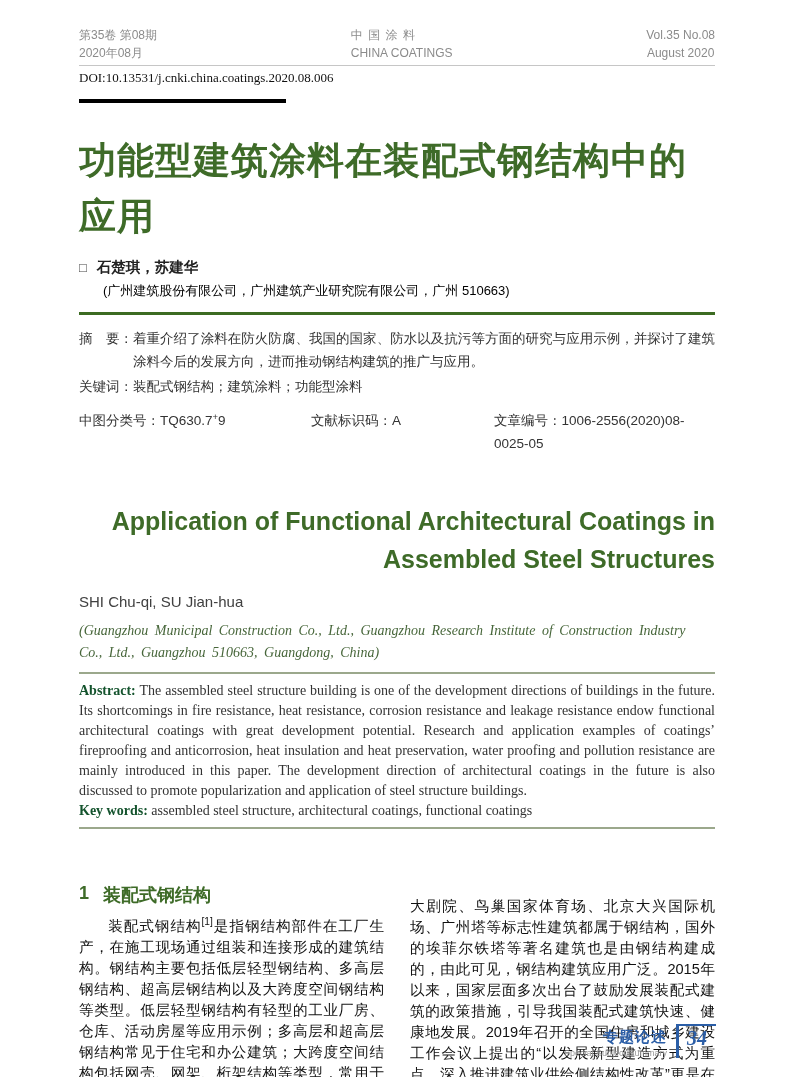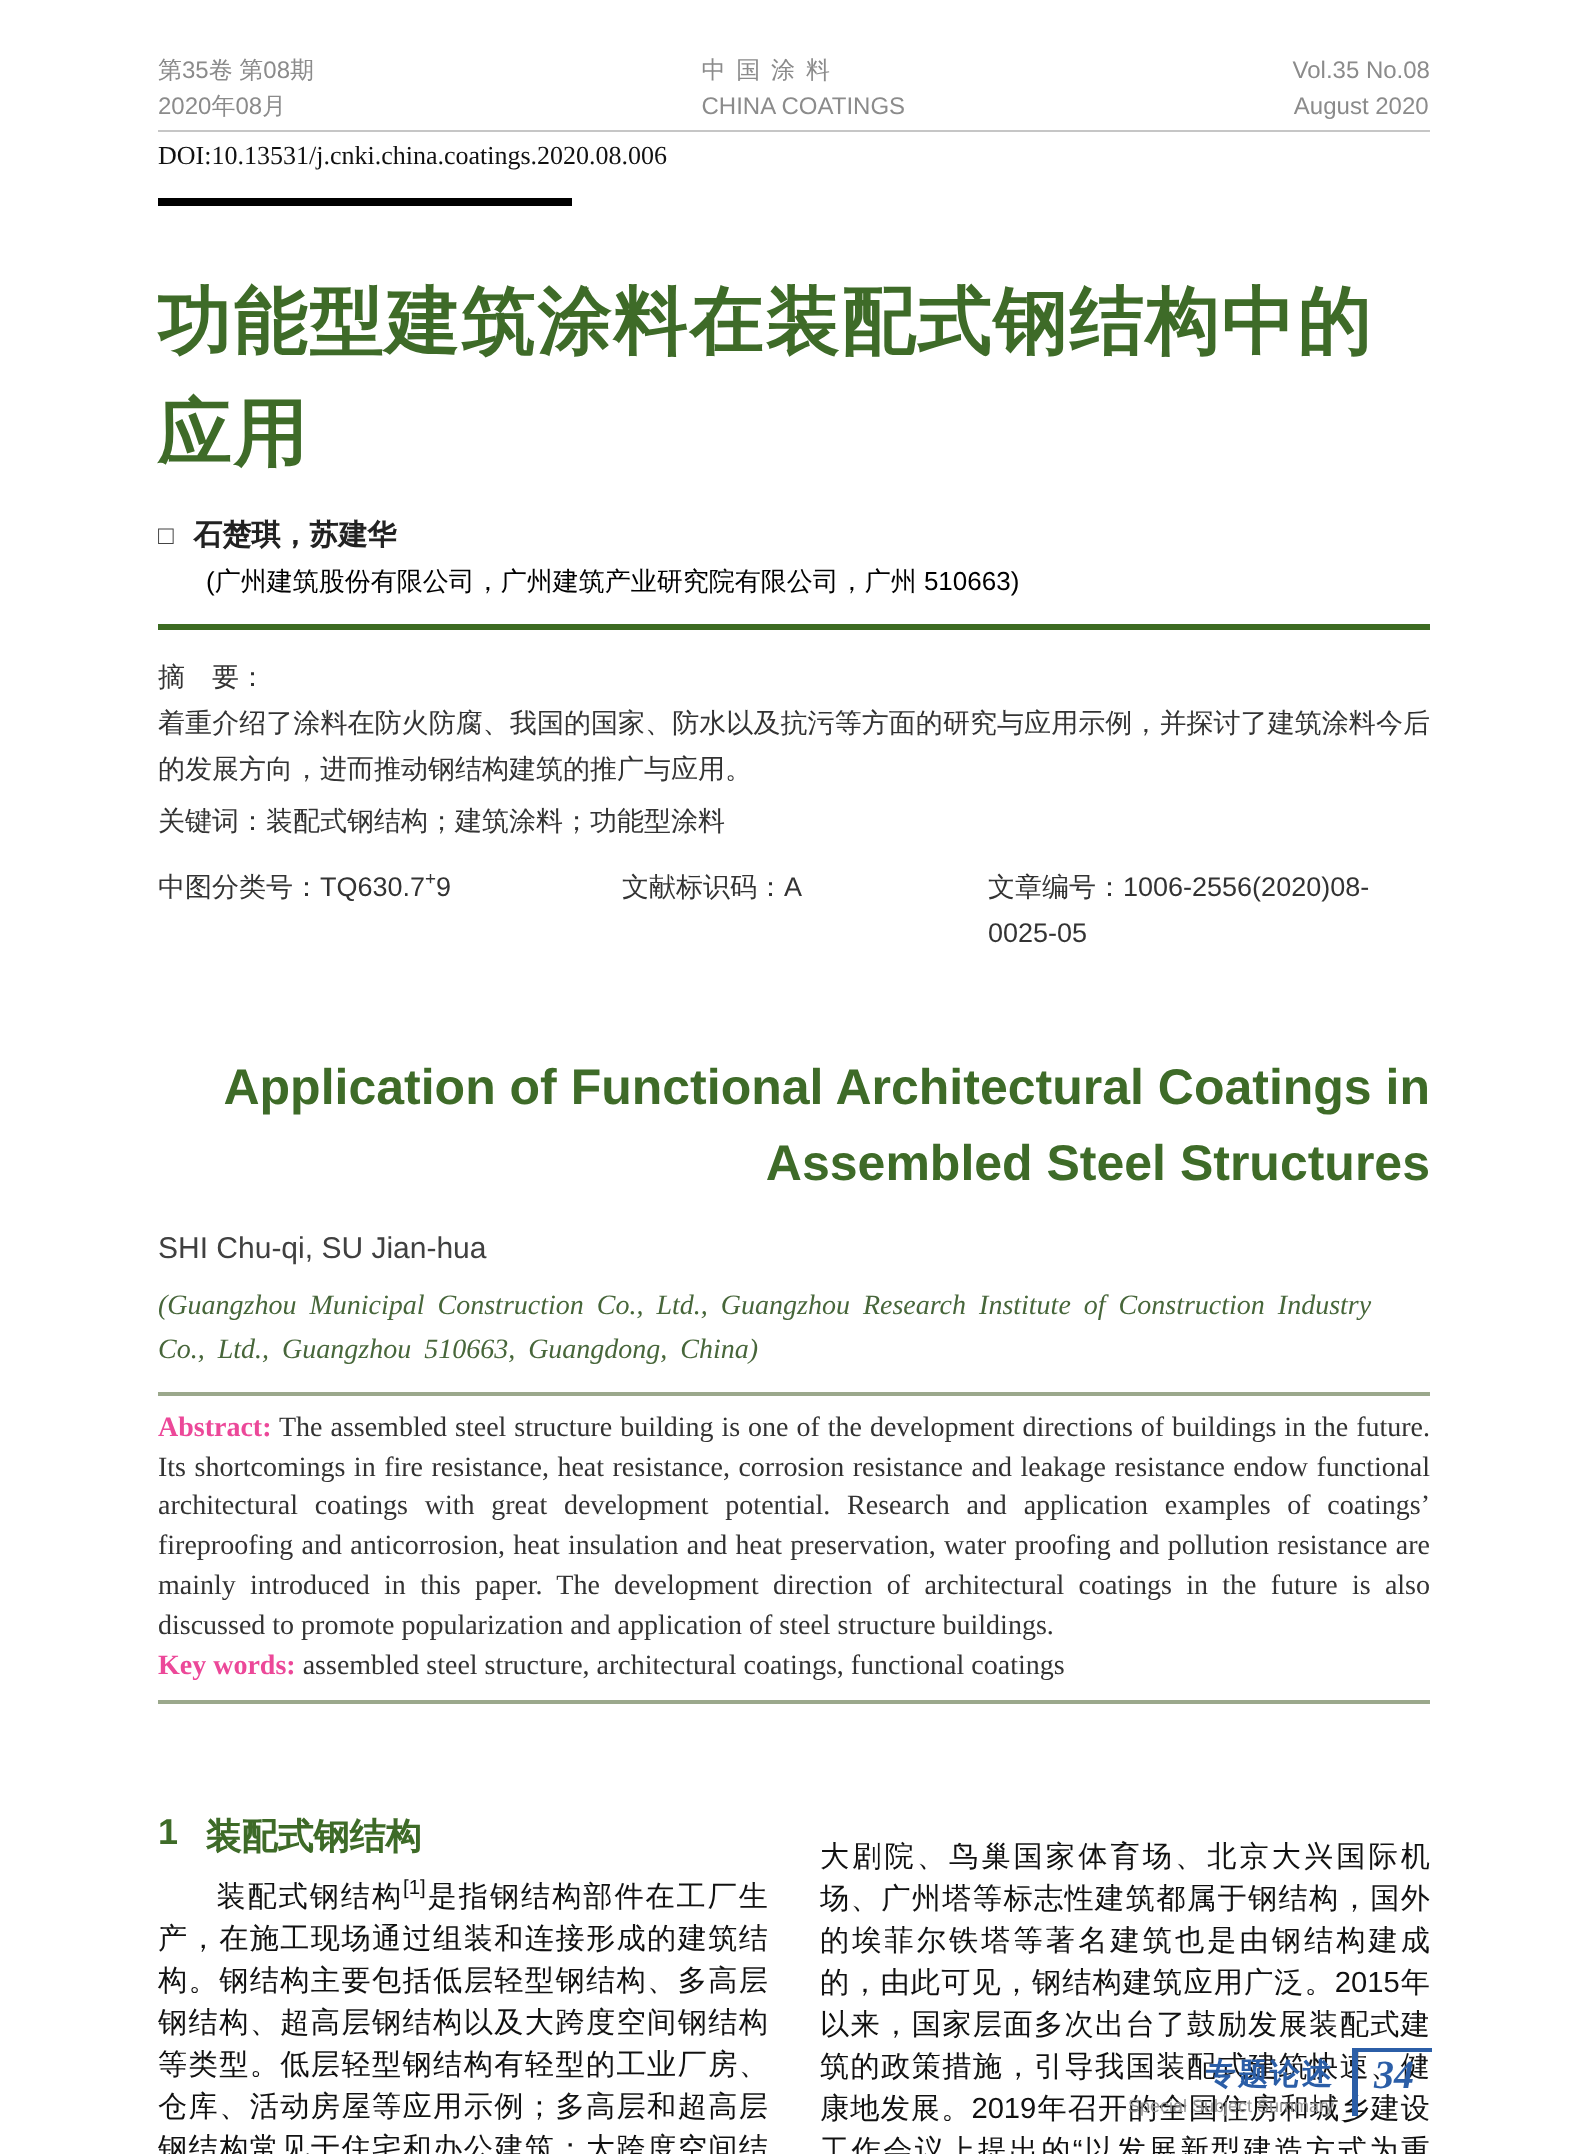"摘 要：" .abs-row { flex-direction: column -> none }
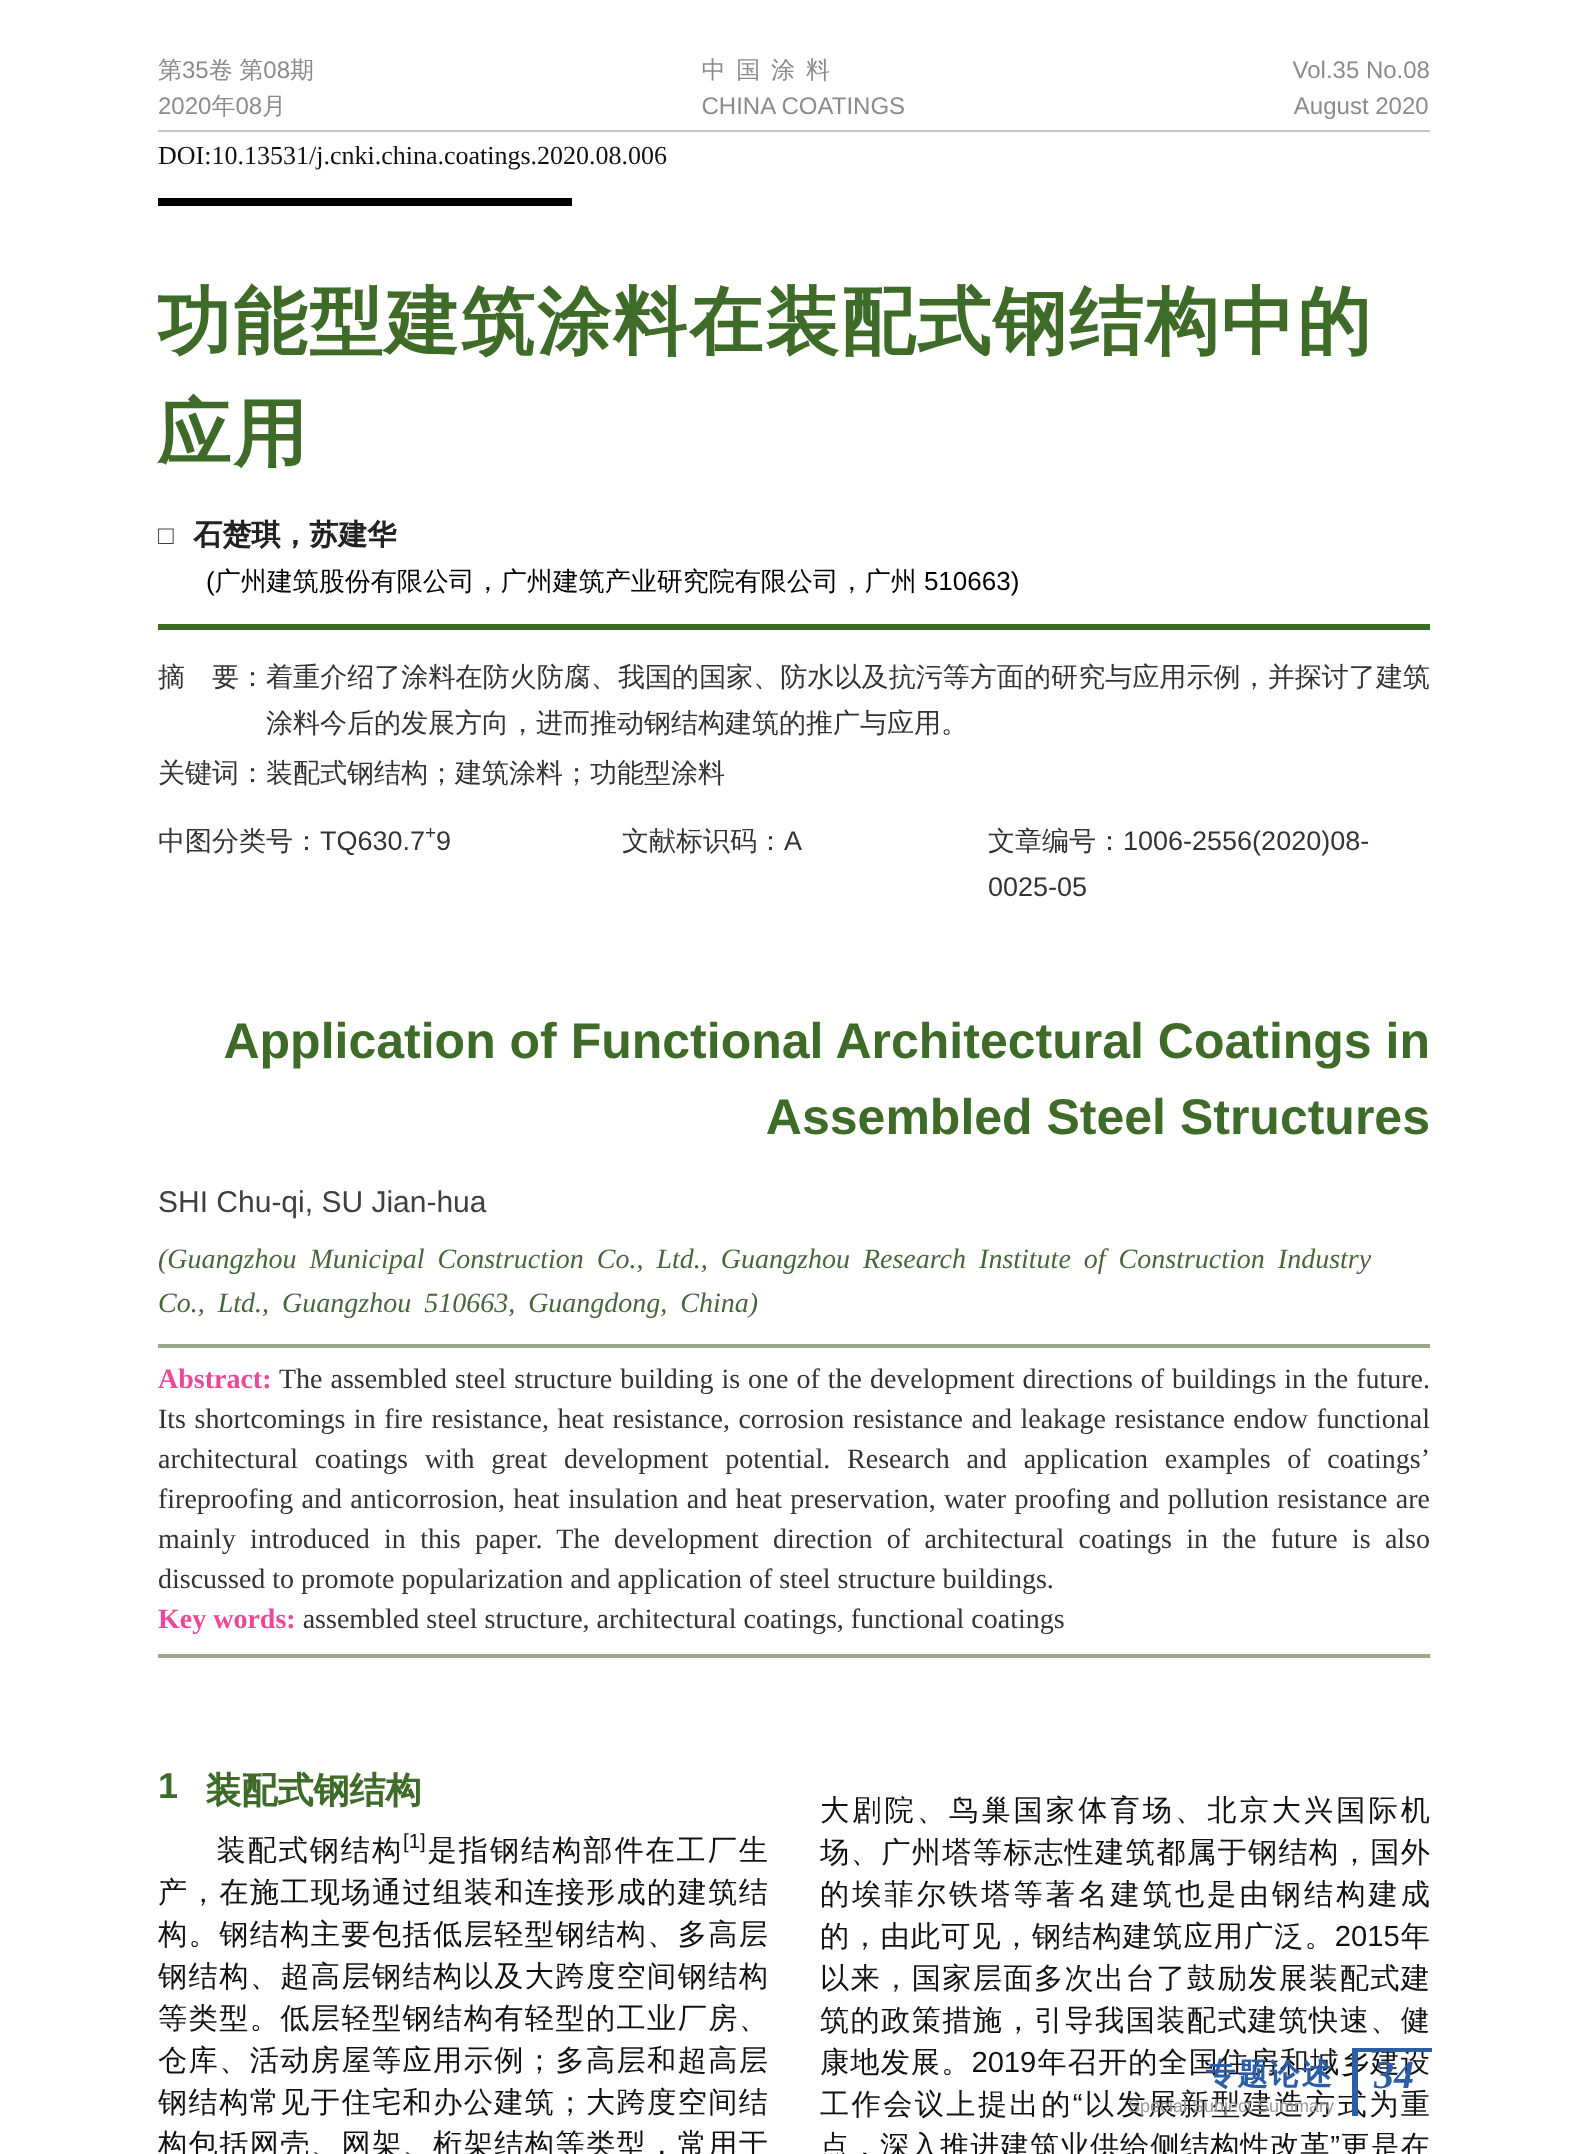"Abstract:" .abs-en .lbl { color: #ec4899 -> #14532d }
